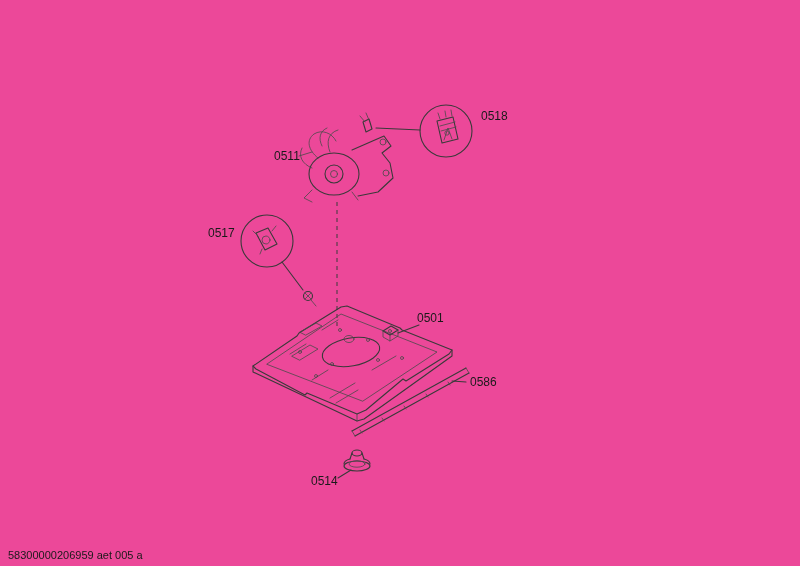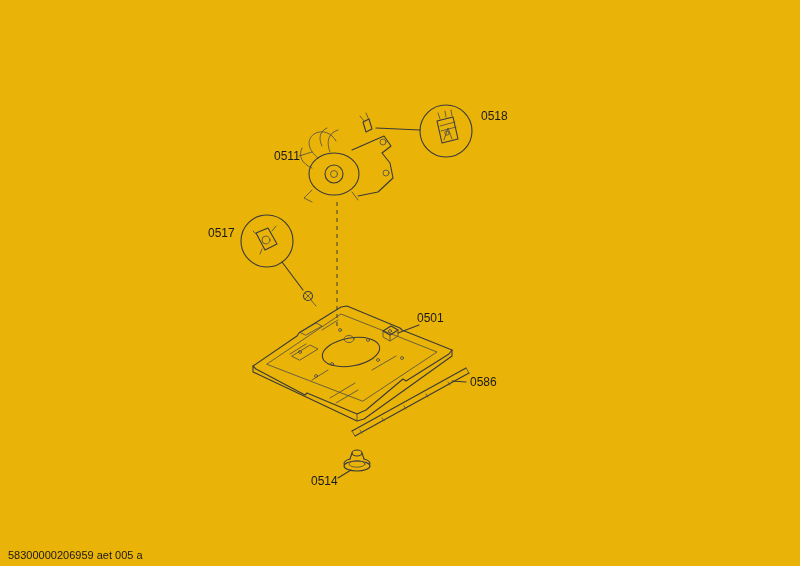"0518" .page { background: #eab308 -> #ec4899 }
